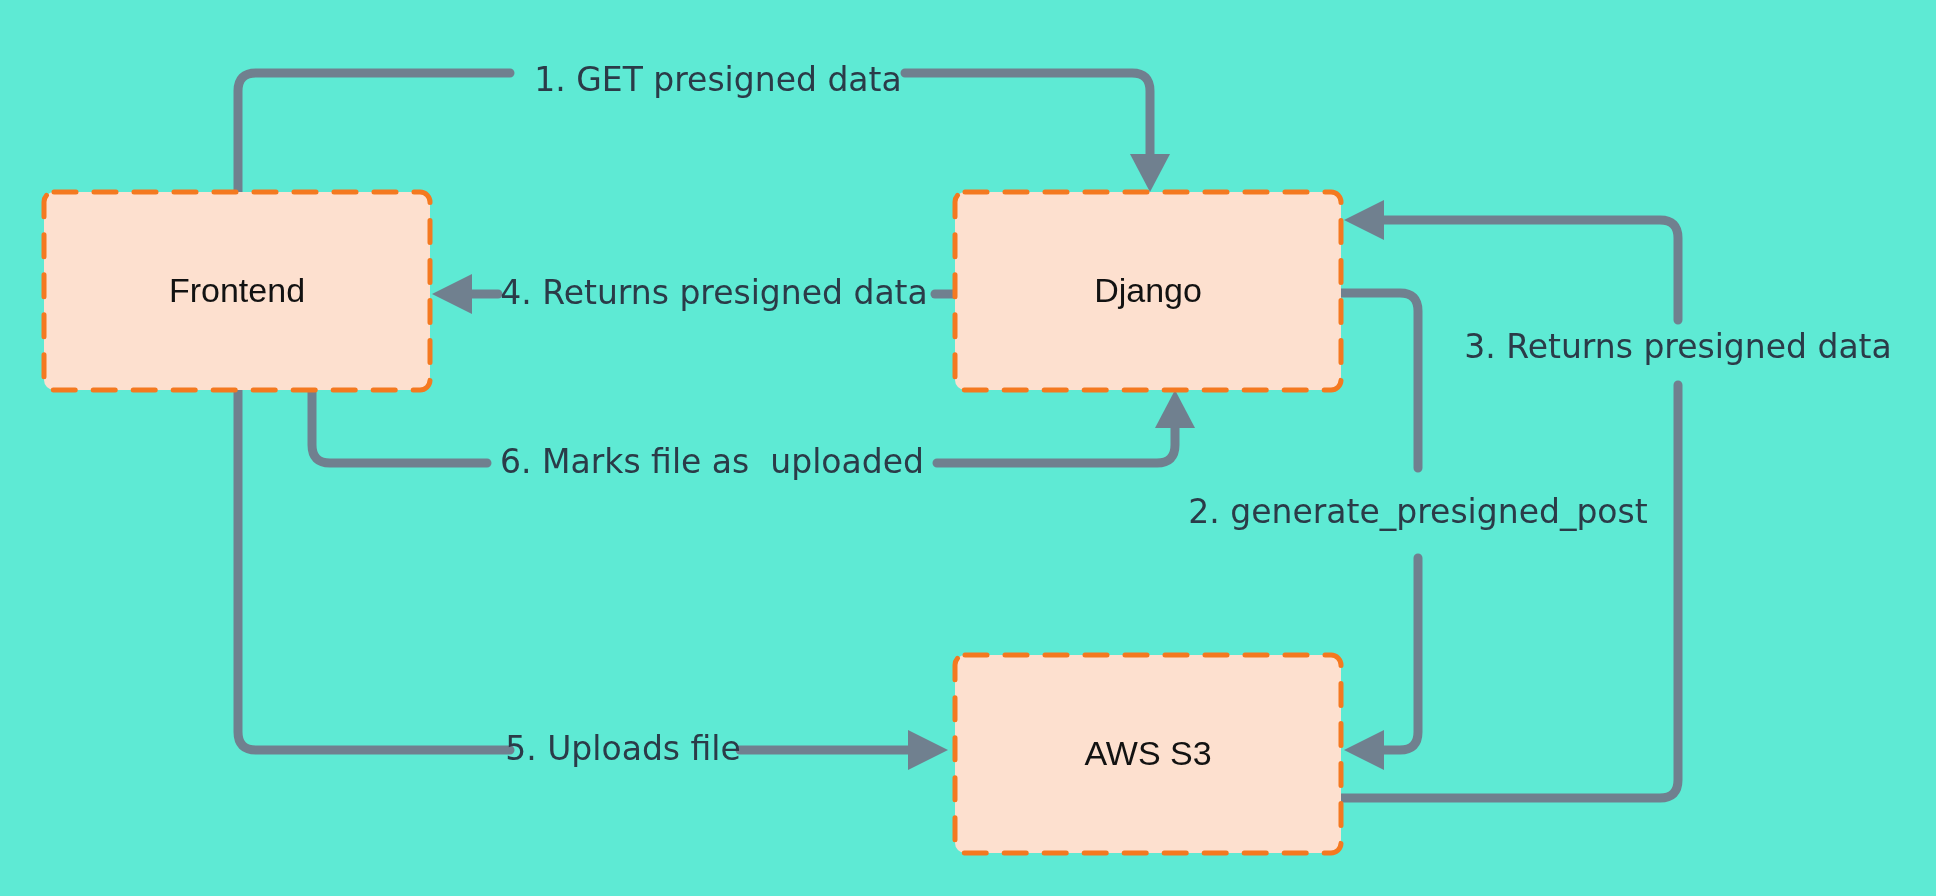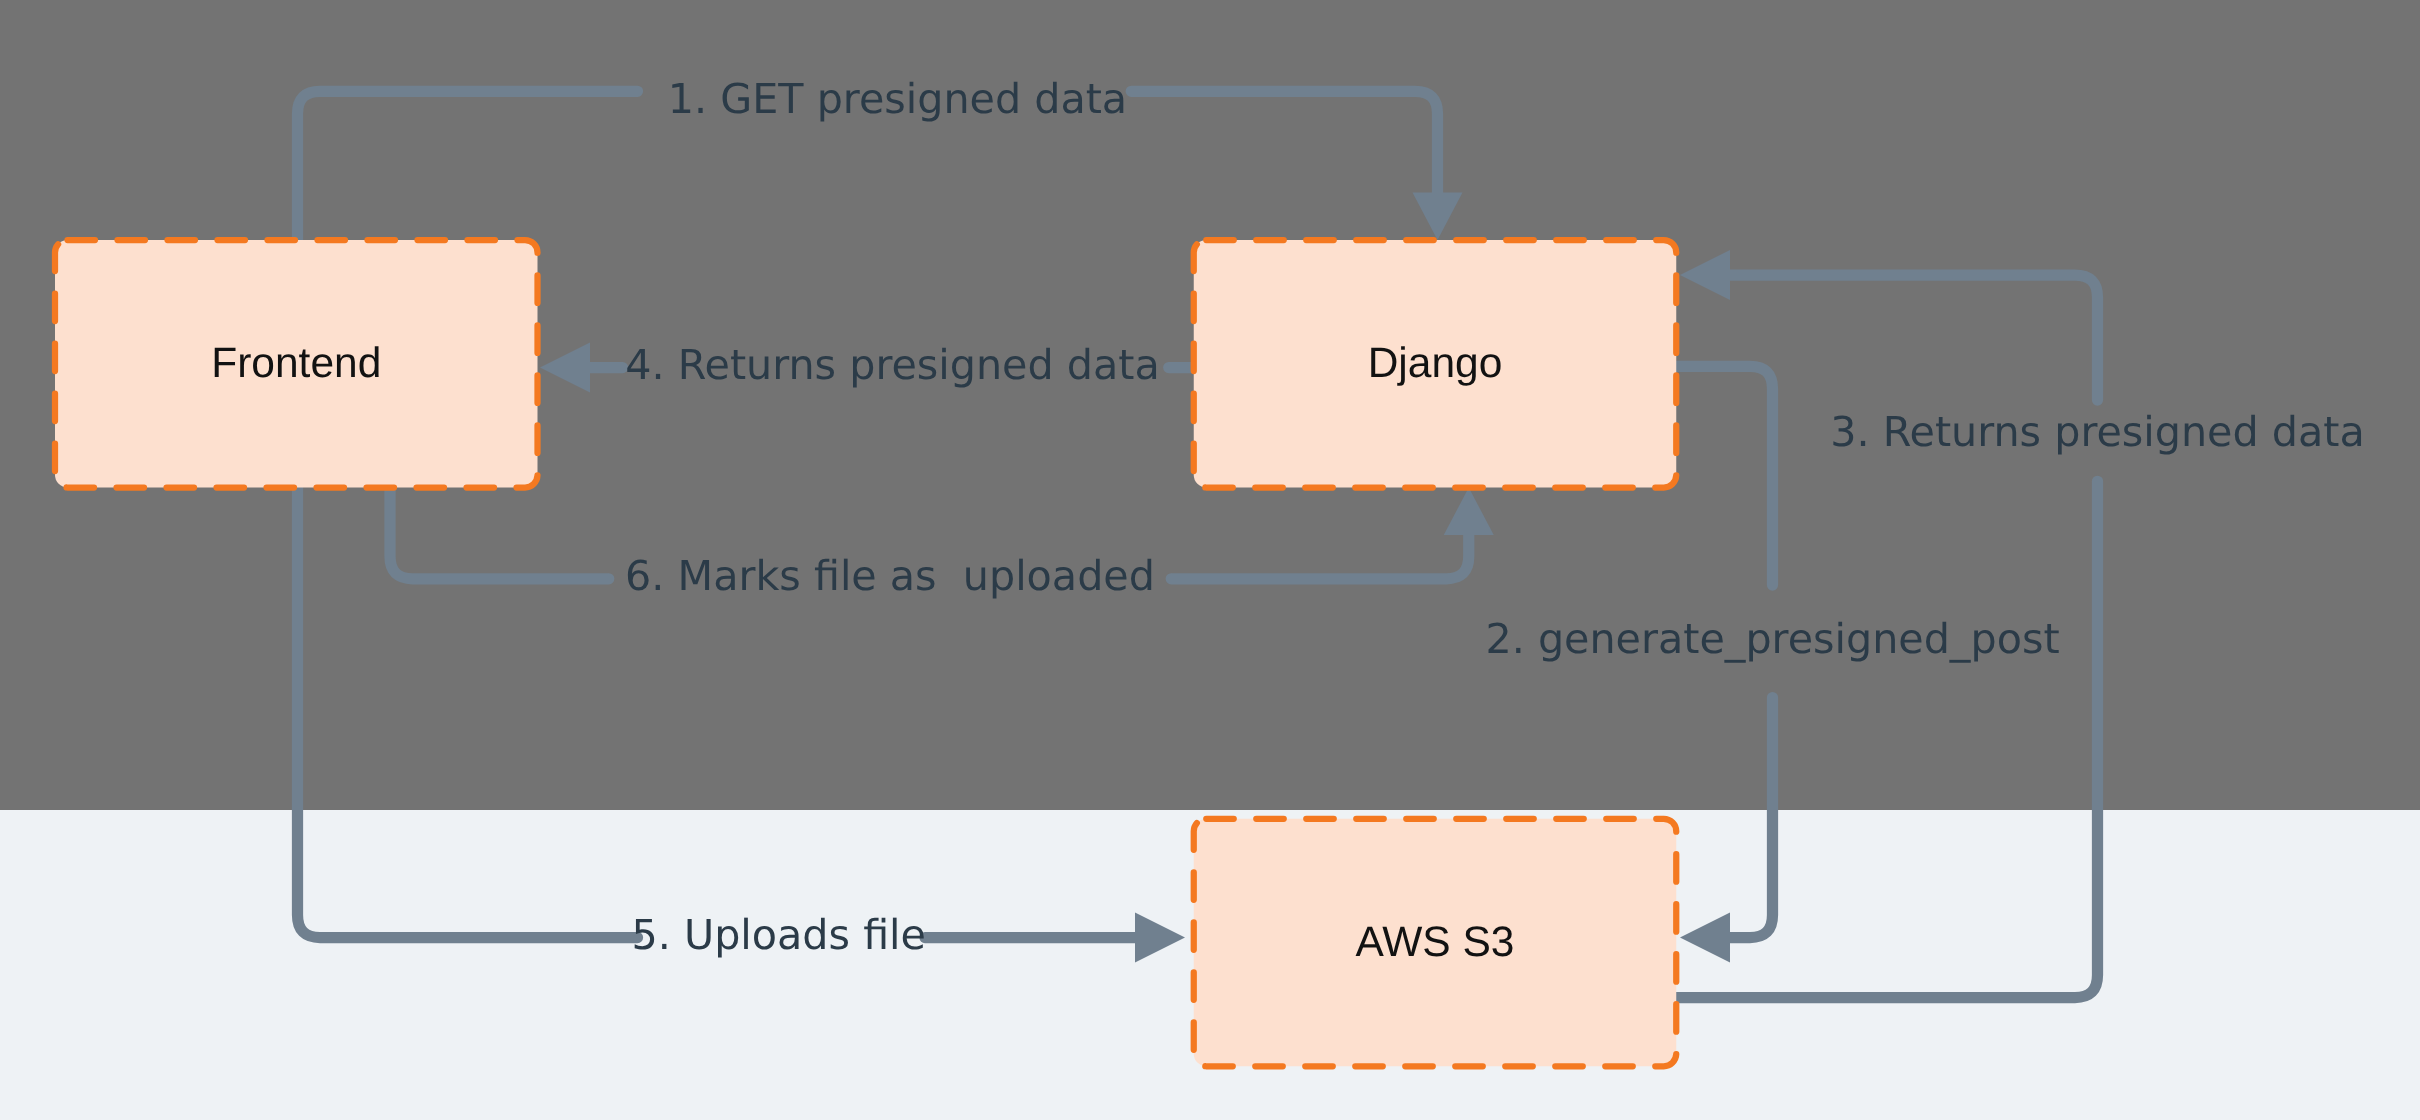"1. GET presigned data" #diagram-root { background: #737373 -> #5eead4; height: 648px -> 896px }
